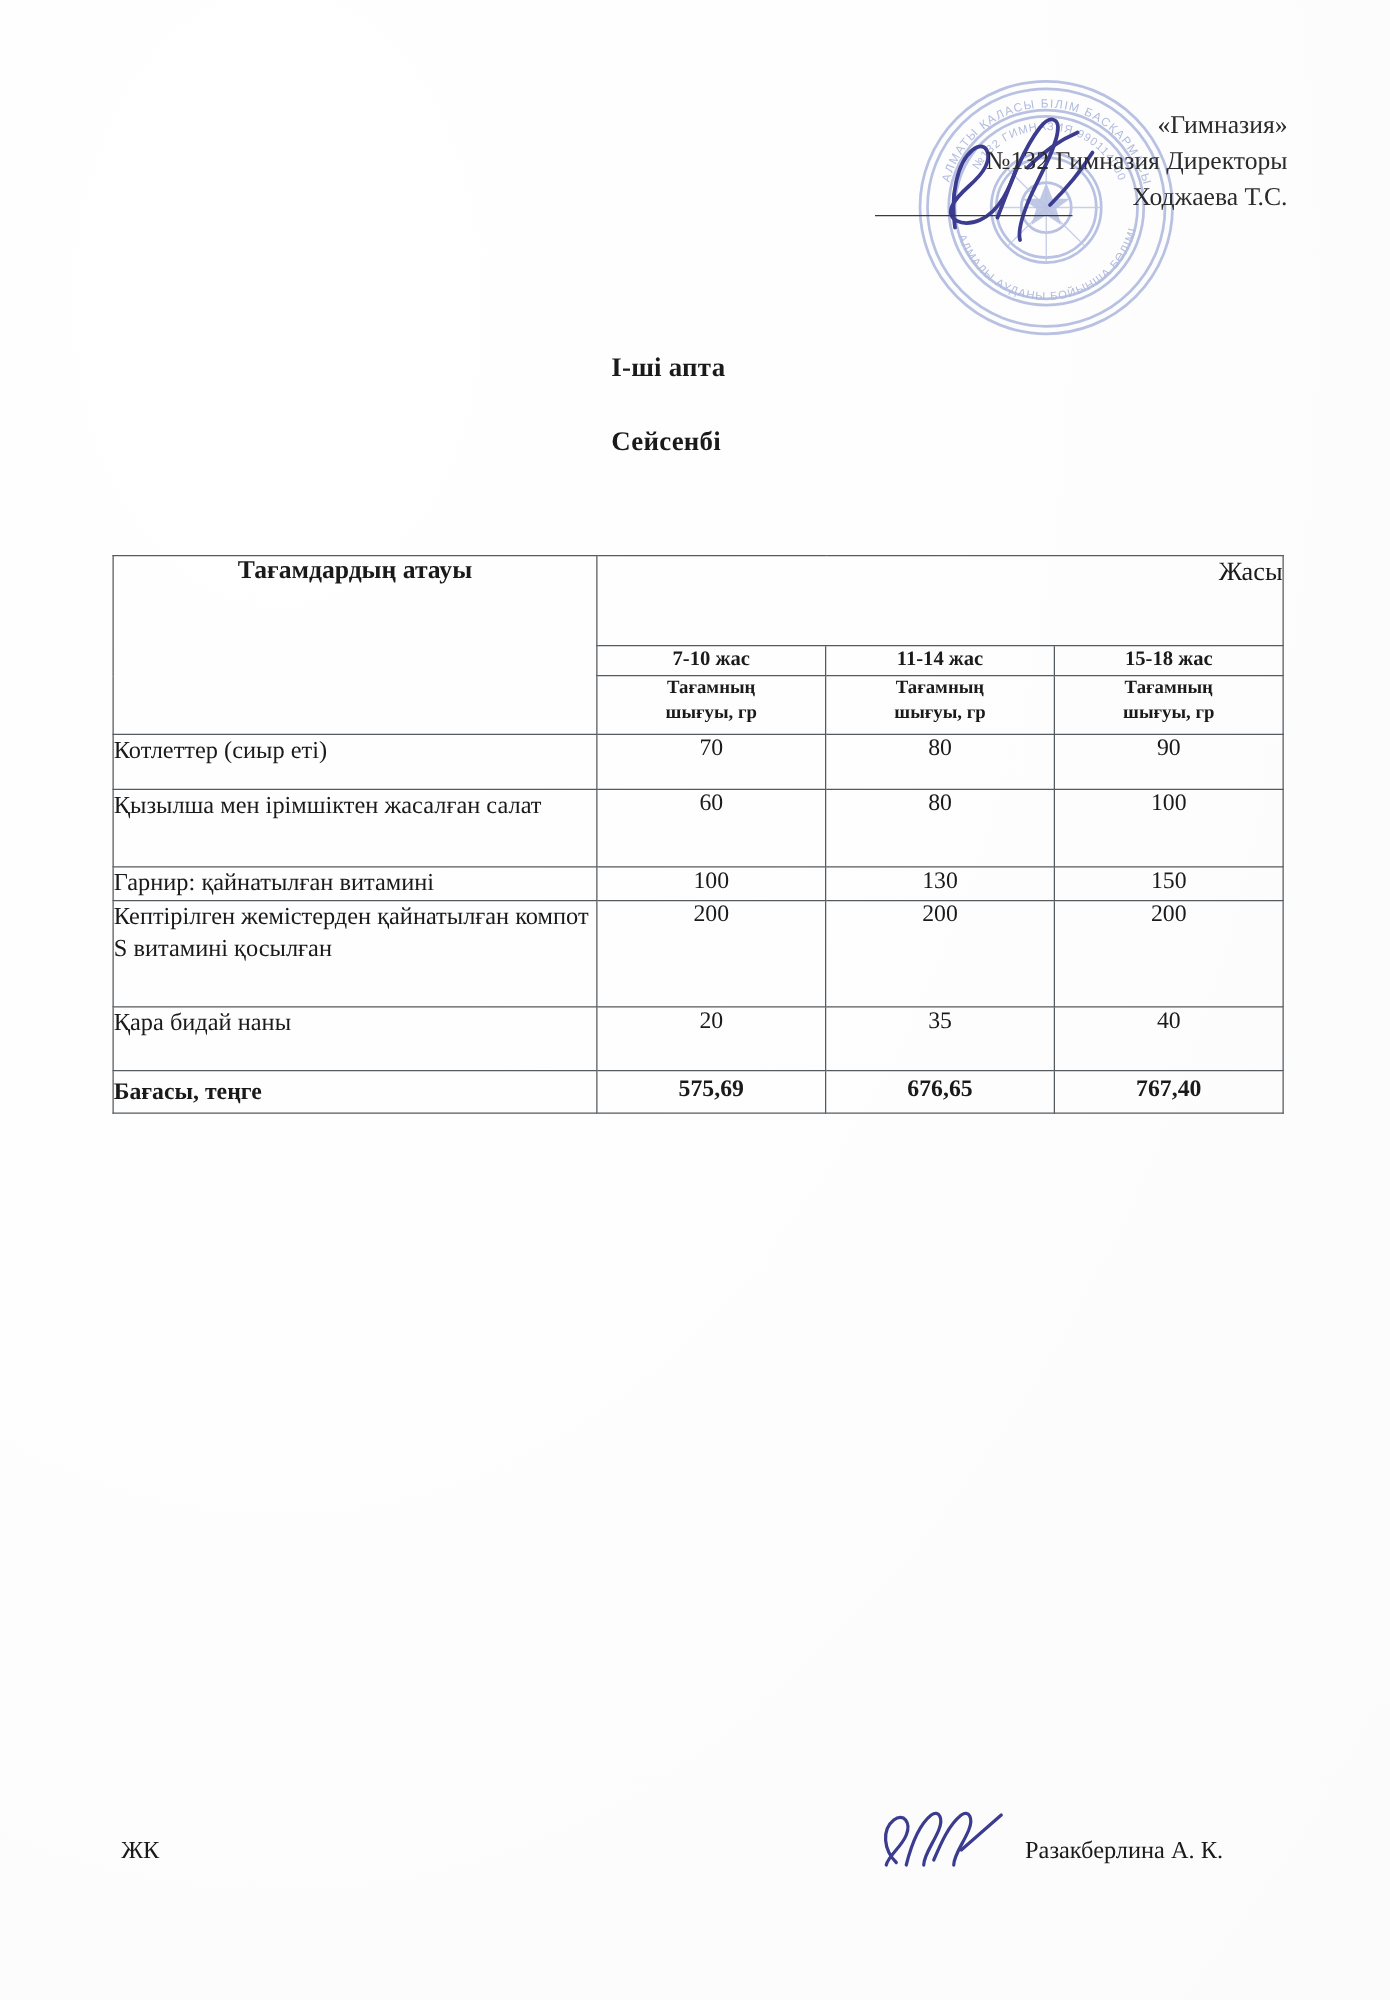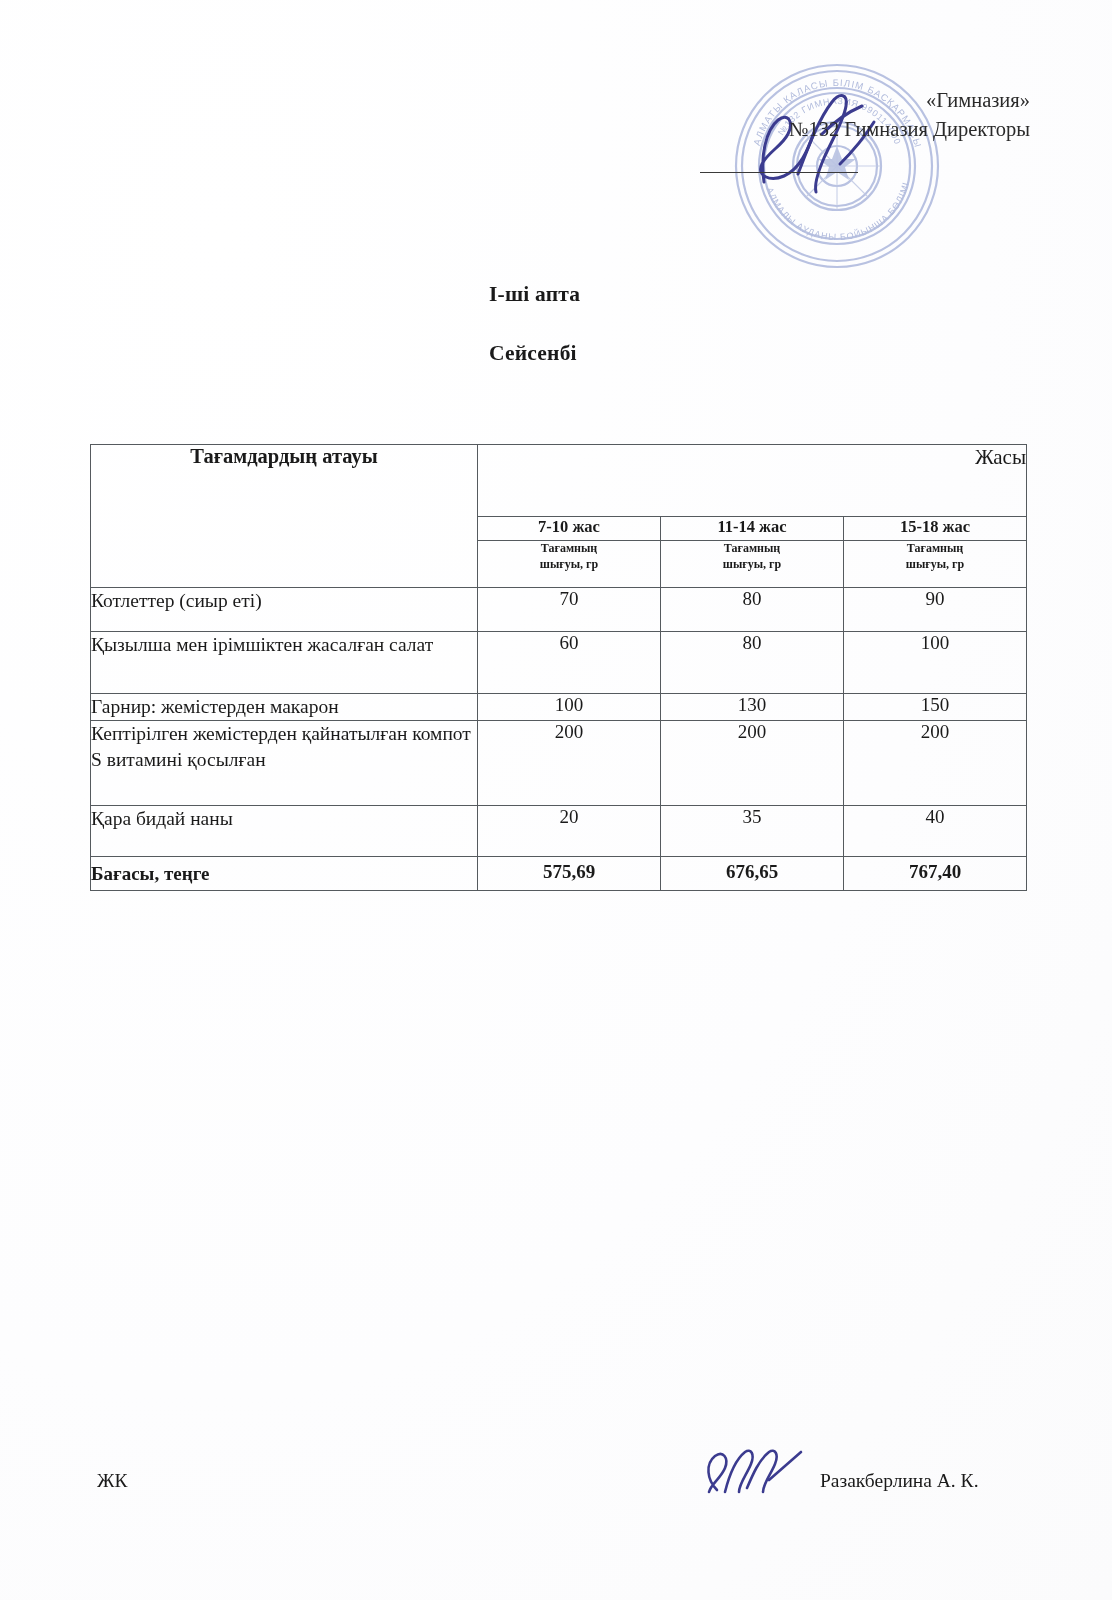"Ходжаева Т.С." div { html: none -> <div>Ходжаева Т.С.</div> }
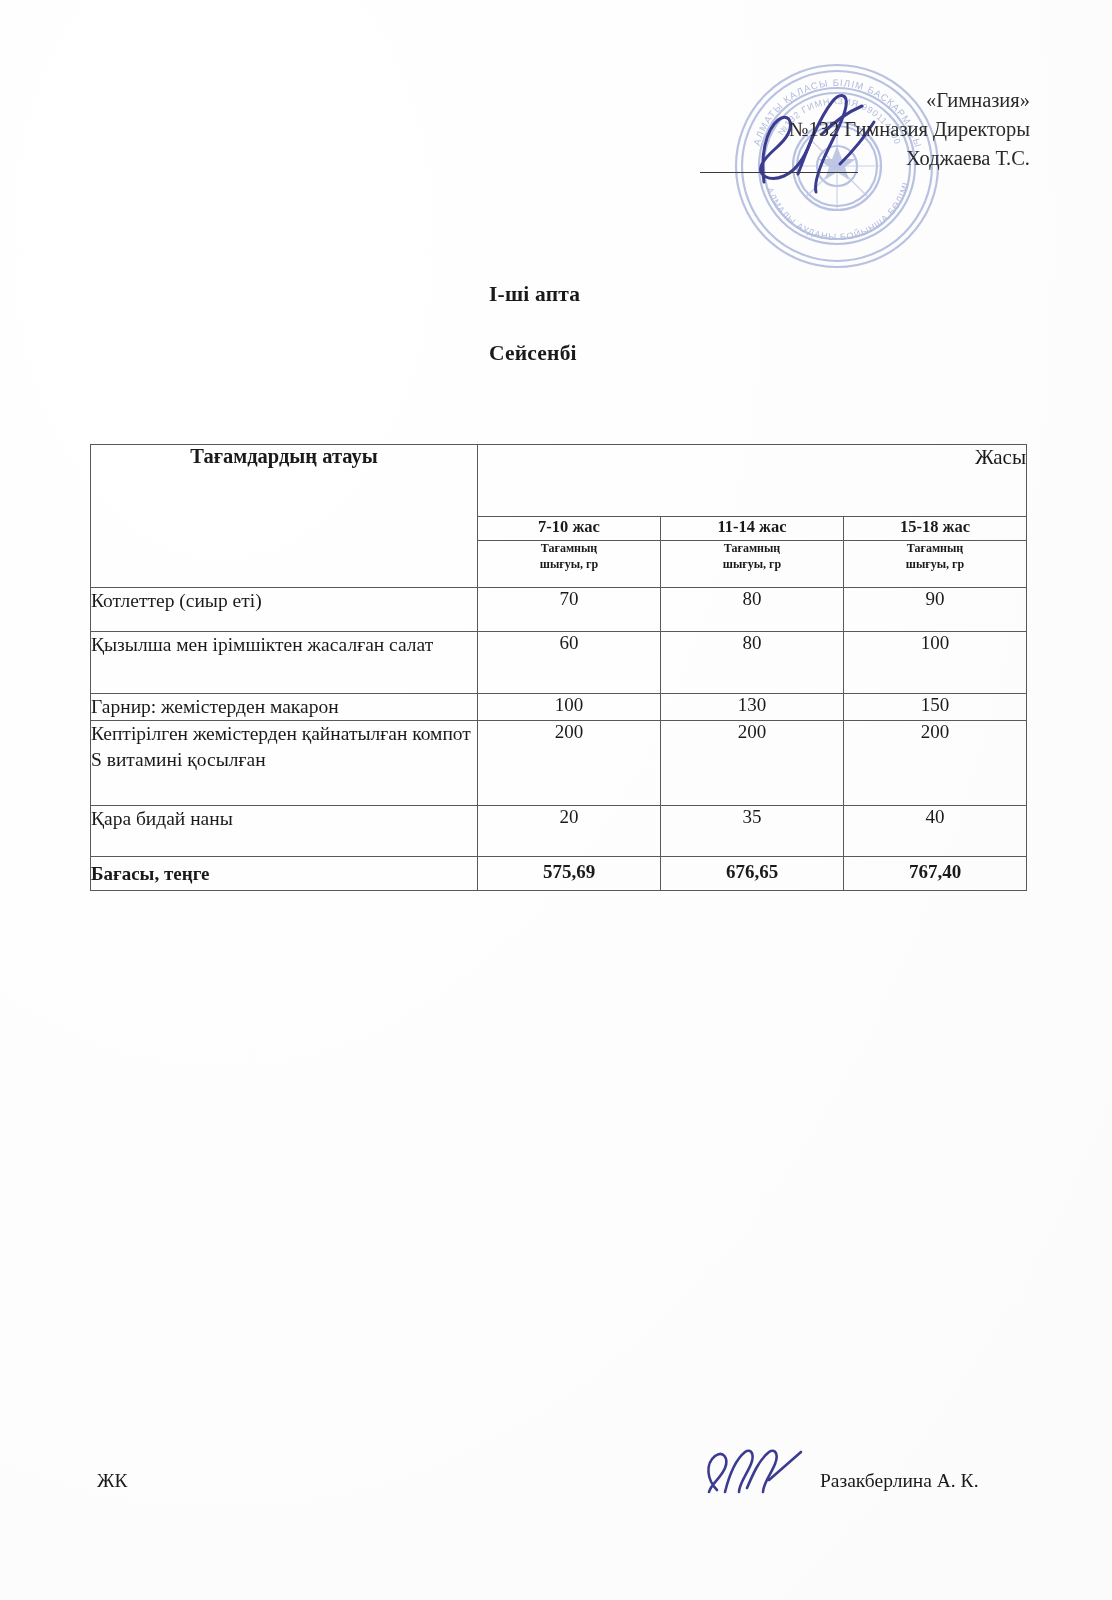"Тағамның" .th-out-label { font-size: 12px -> 15px }
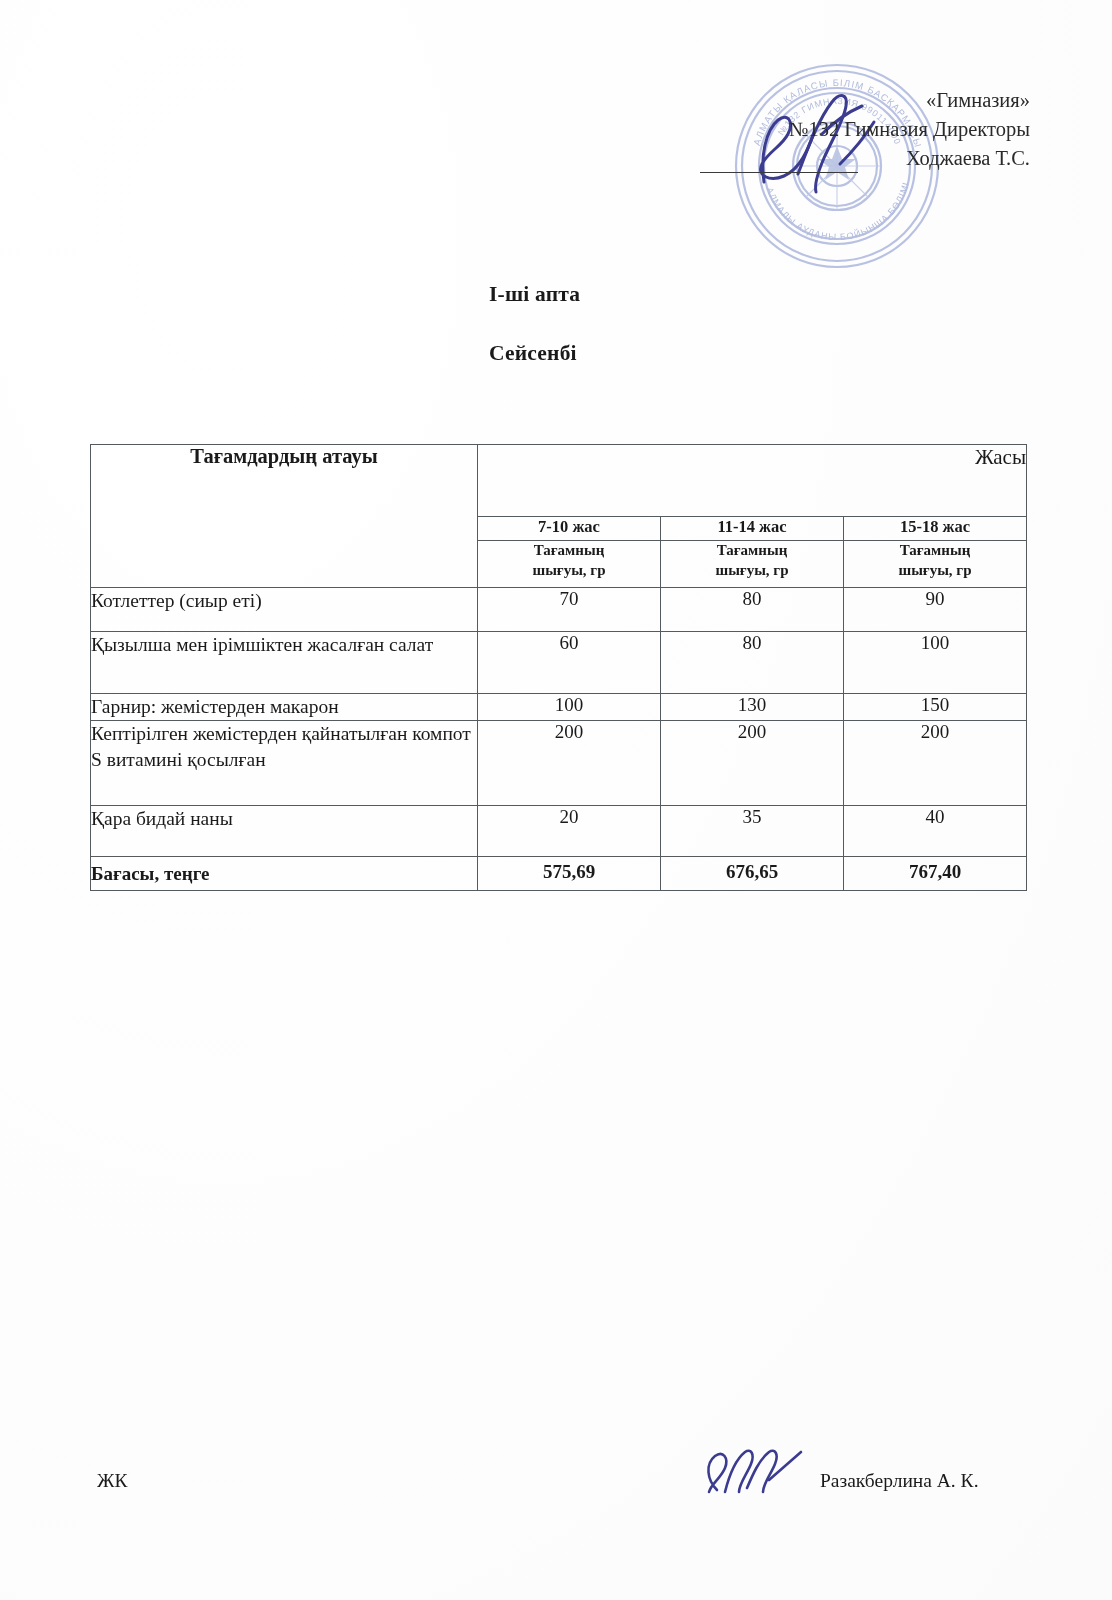"Гарнир: жемістерден макарон" td.cell-name { text: жемістерден макарон -> қайнатылған витамині }
